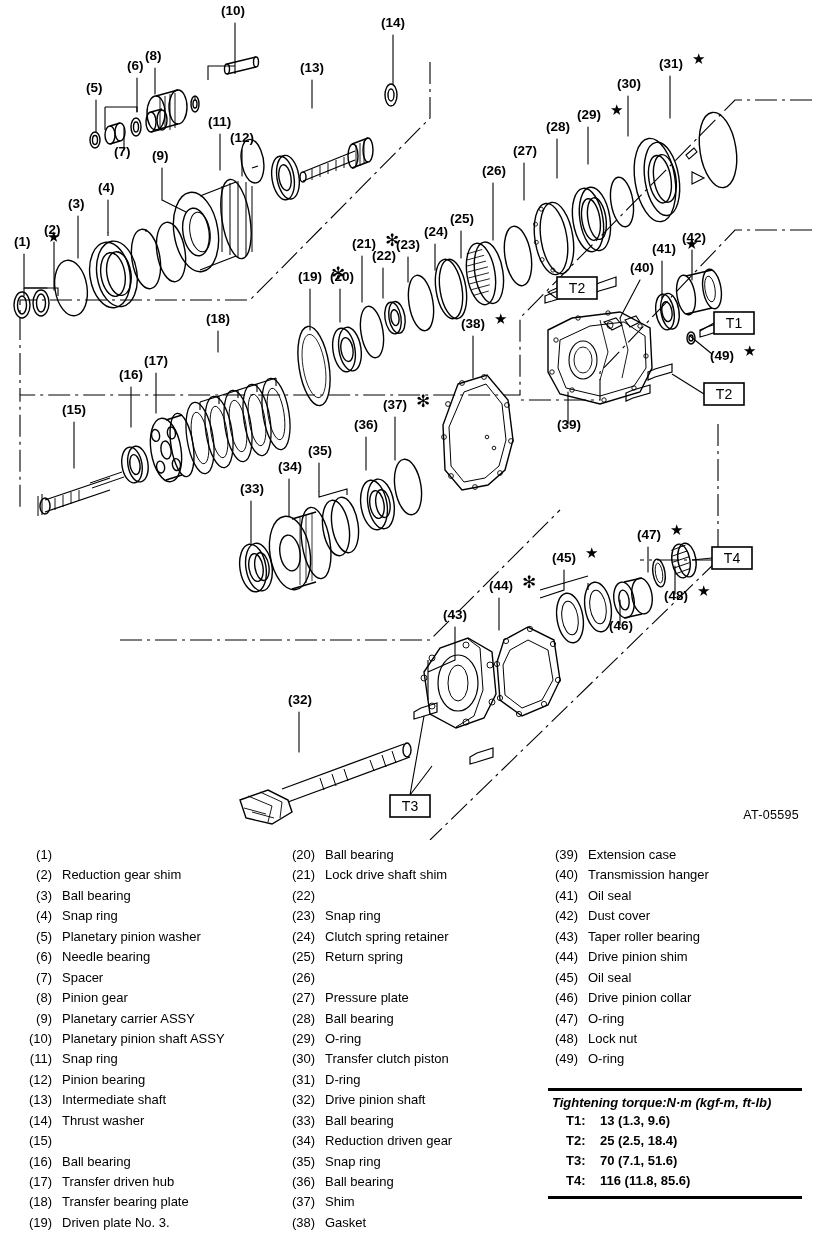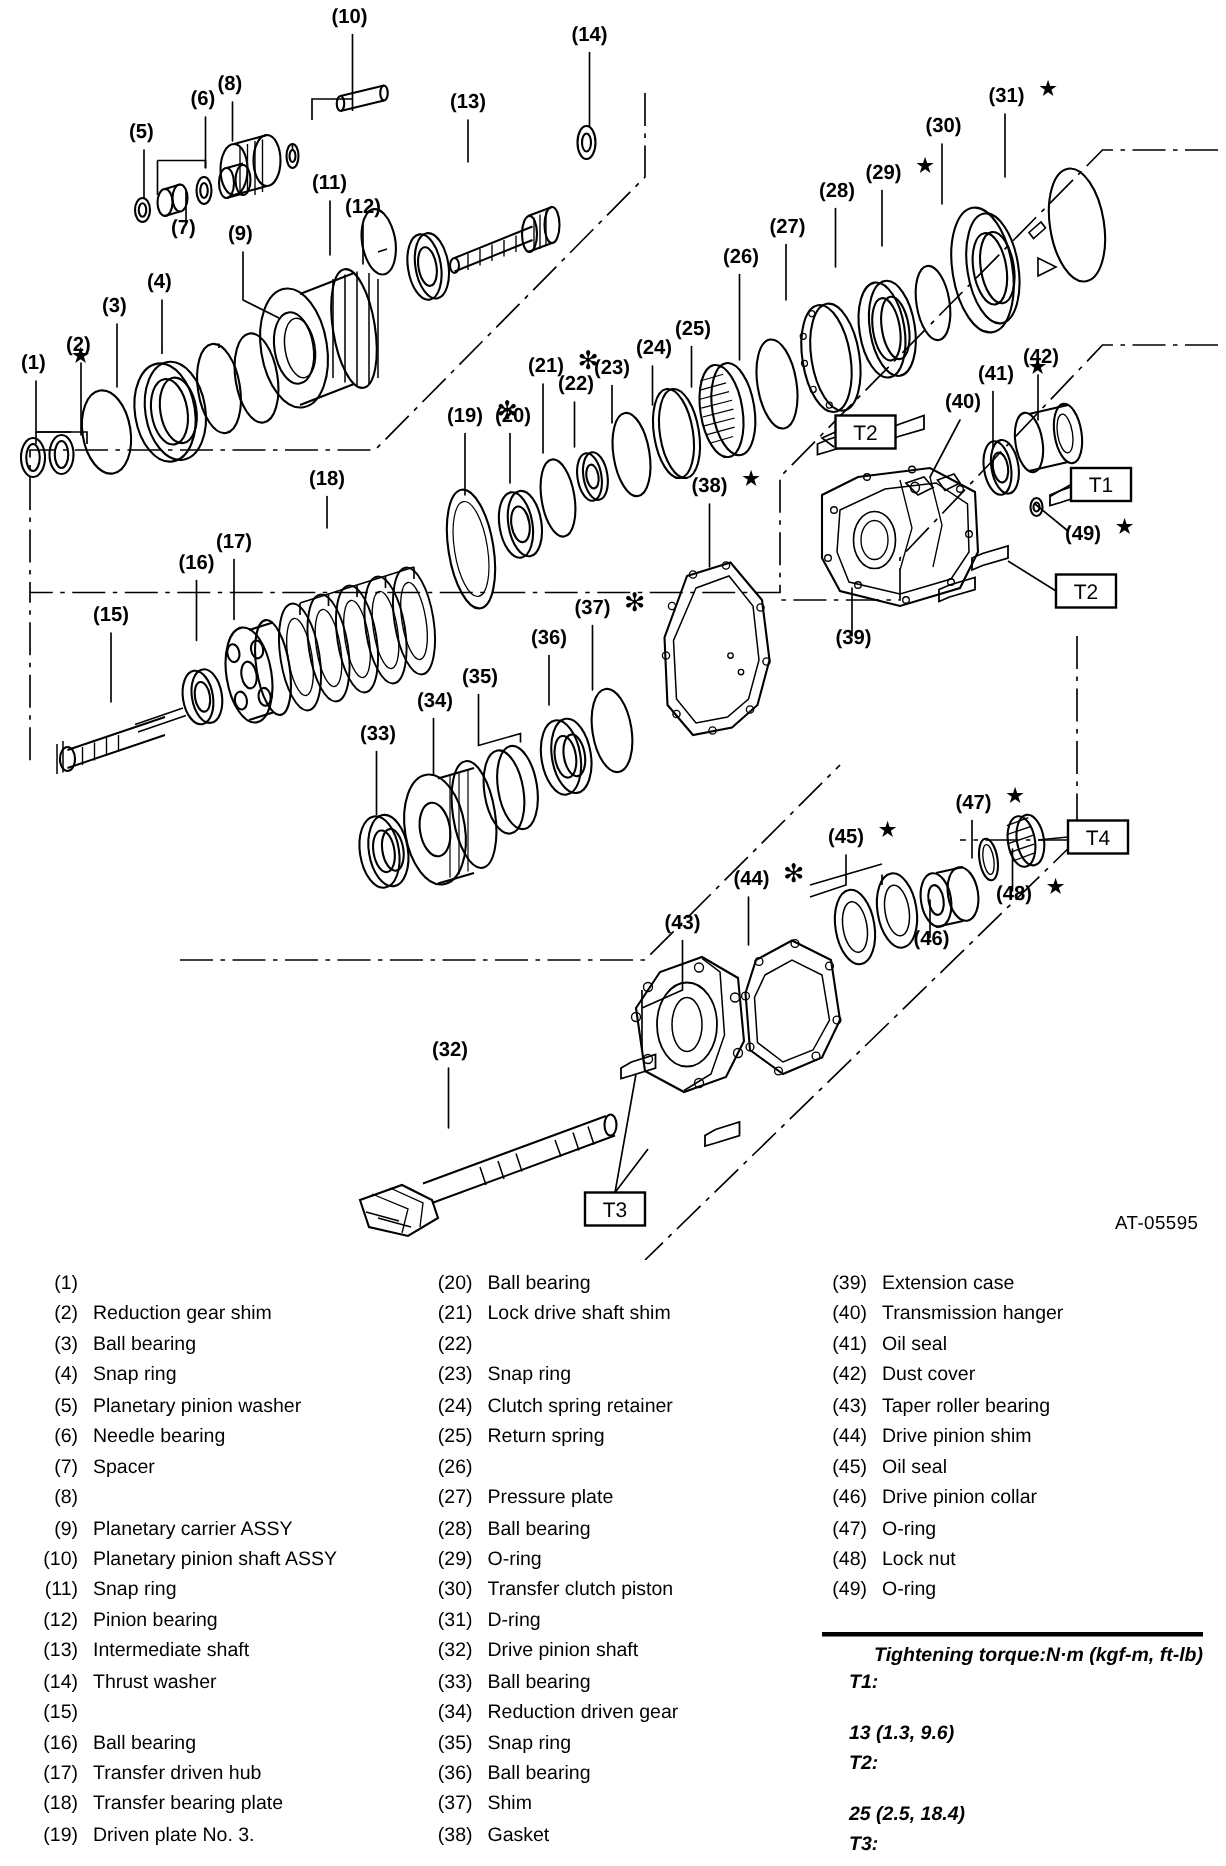"Pinion gear" span.part-label { html: none -> <span>Pinion gear</span> }
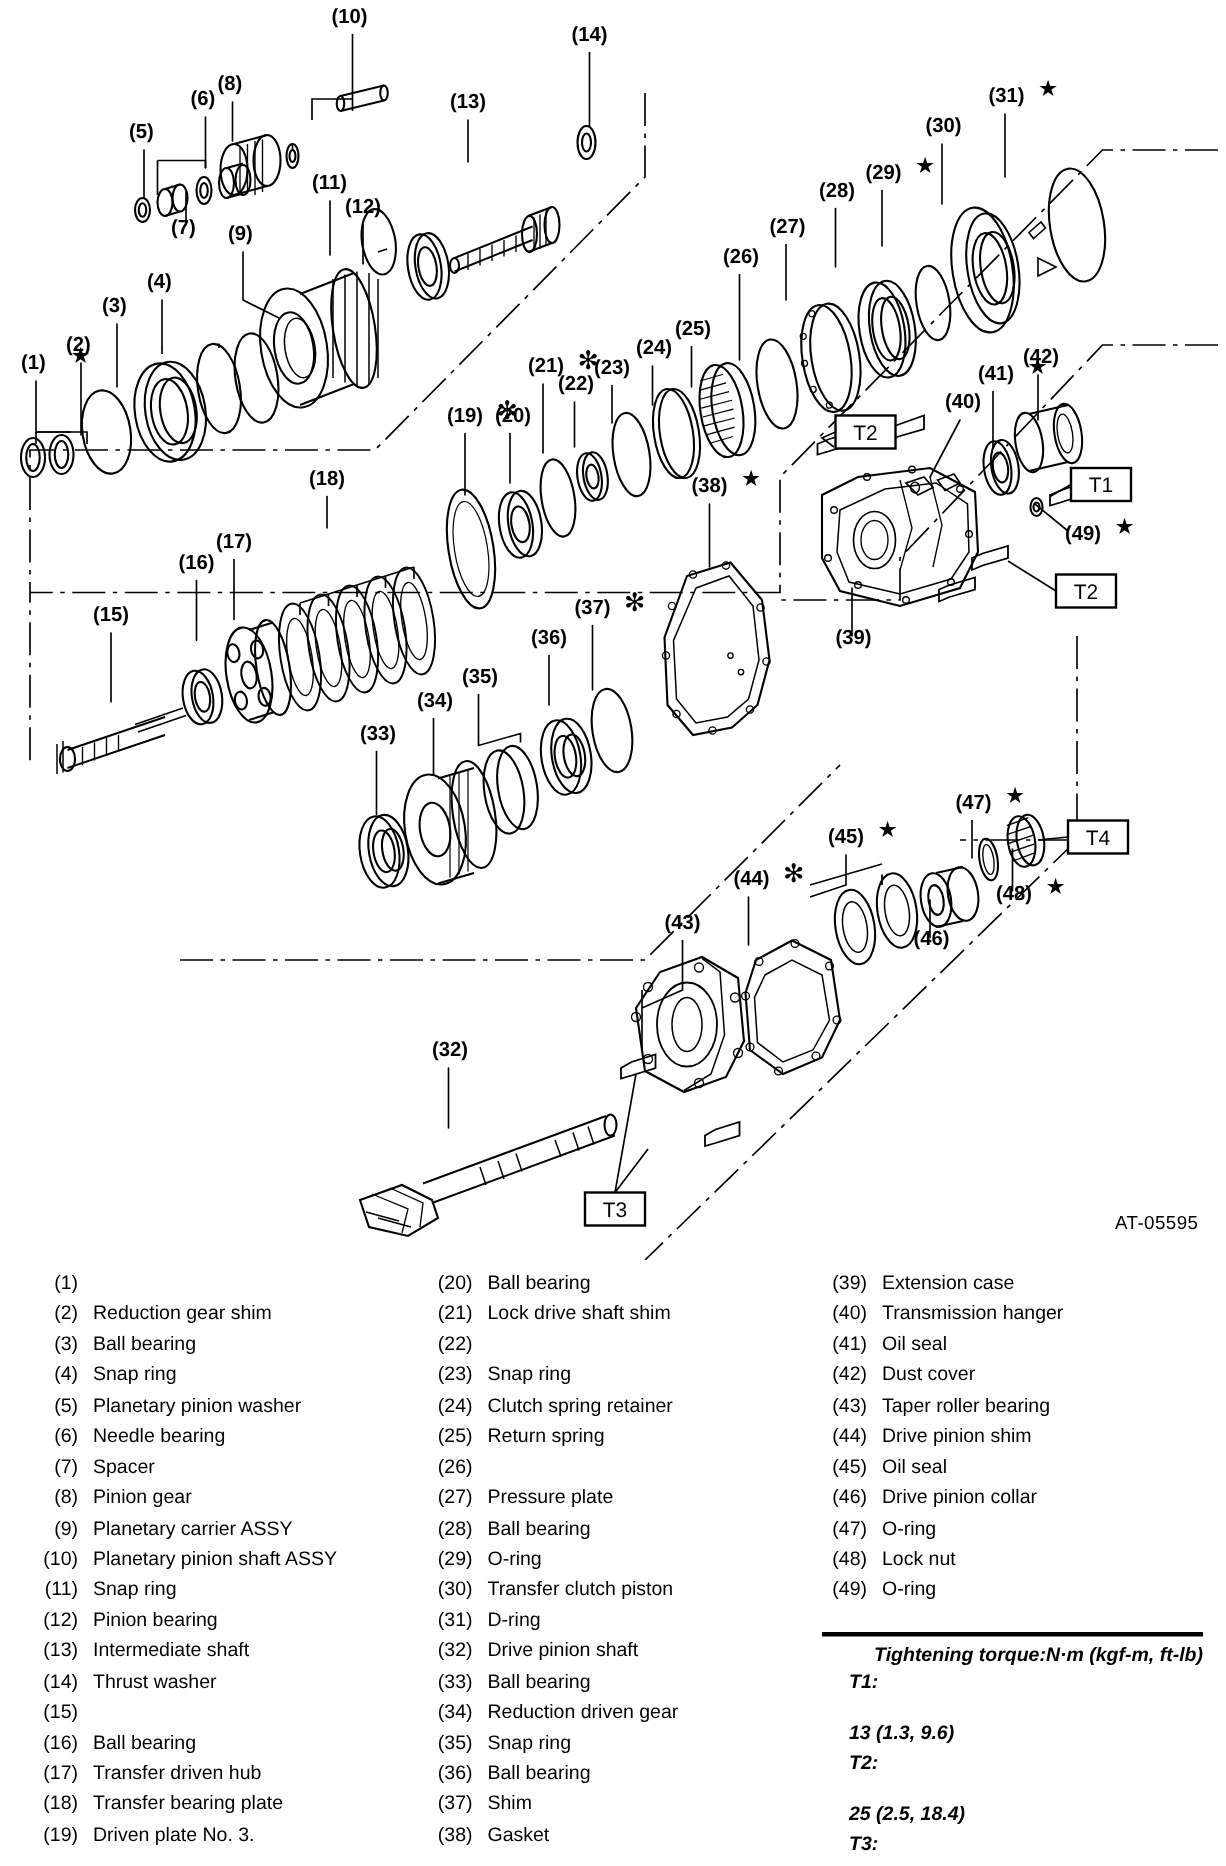"Tightening torque:N·m (kgf-m, ft-lb)" #torque-title { text-align: right -> none }
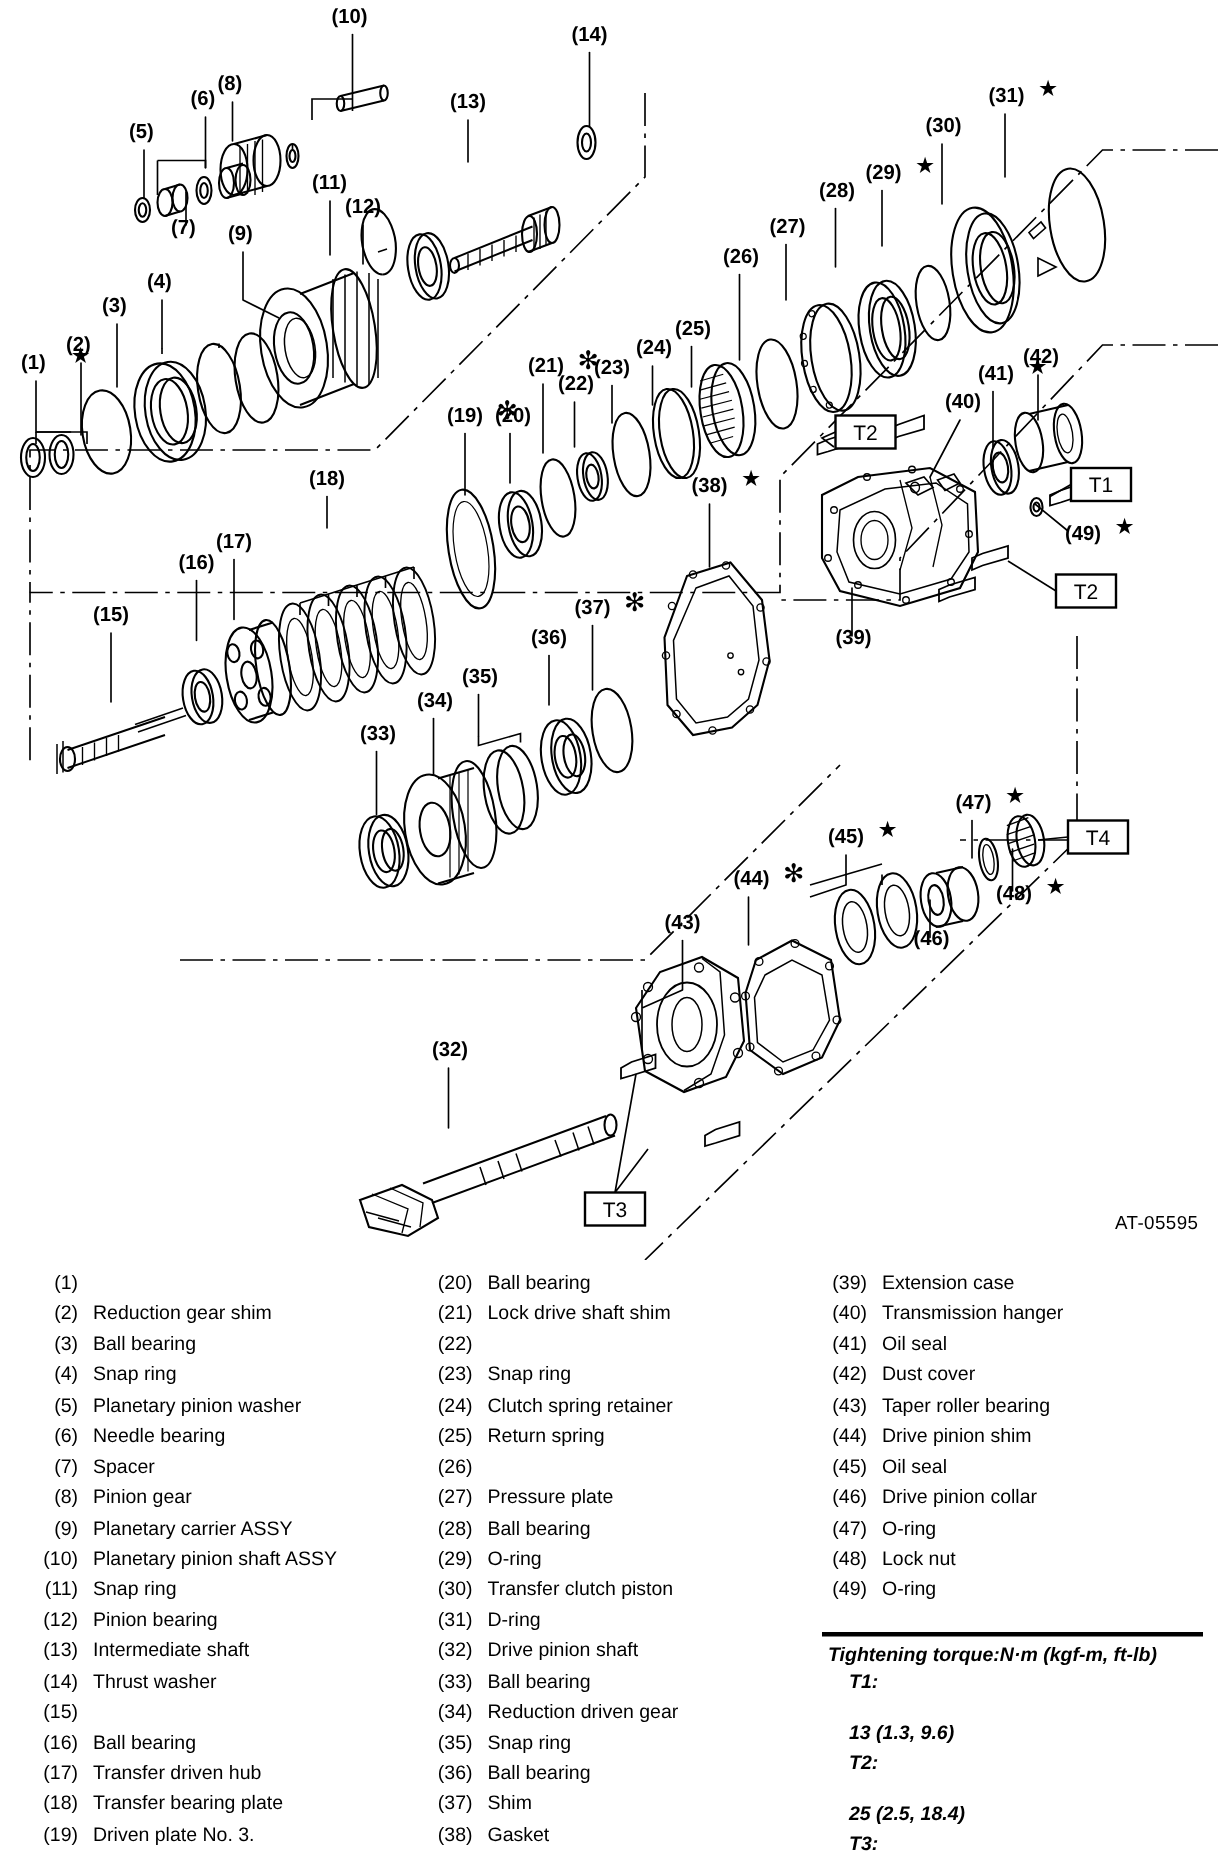"T1:" .torque-row { flex-direction: column -> none; font-style: italic -> none }
